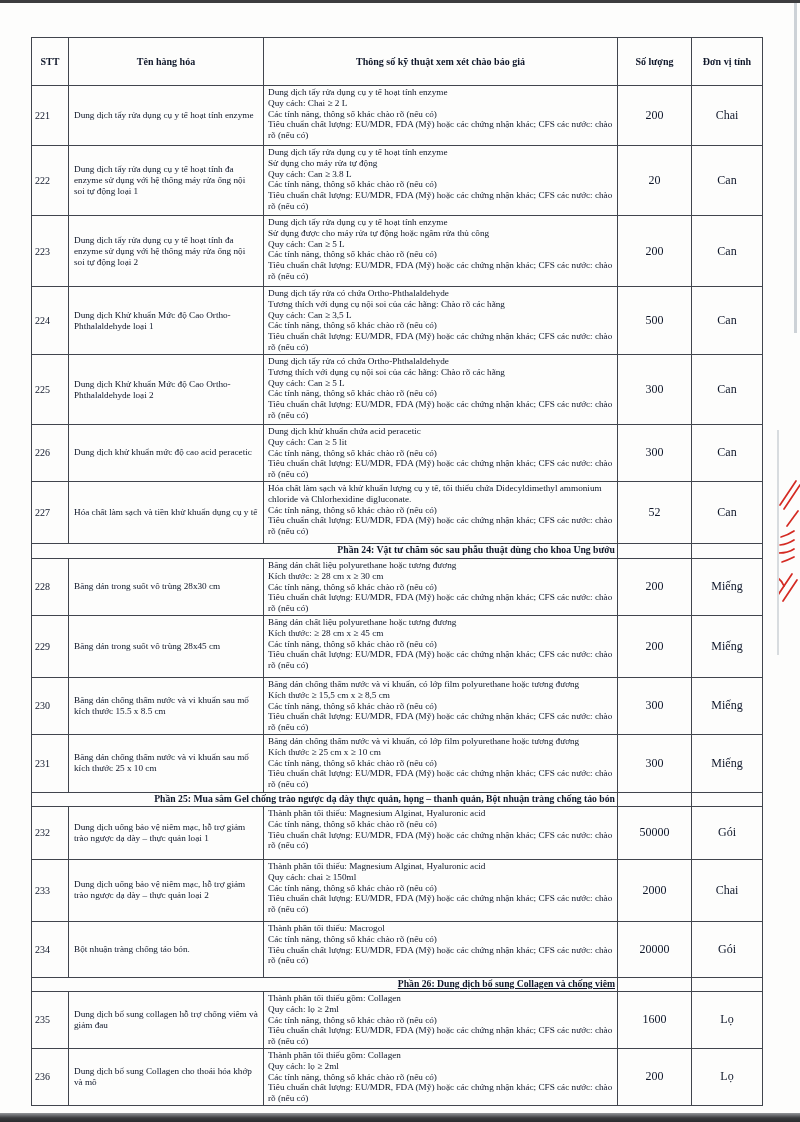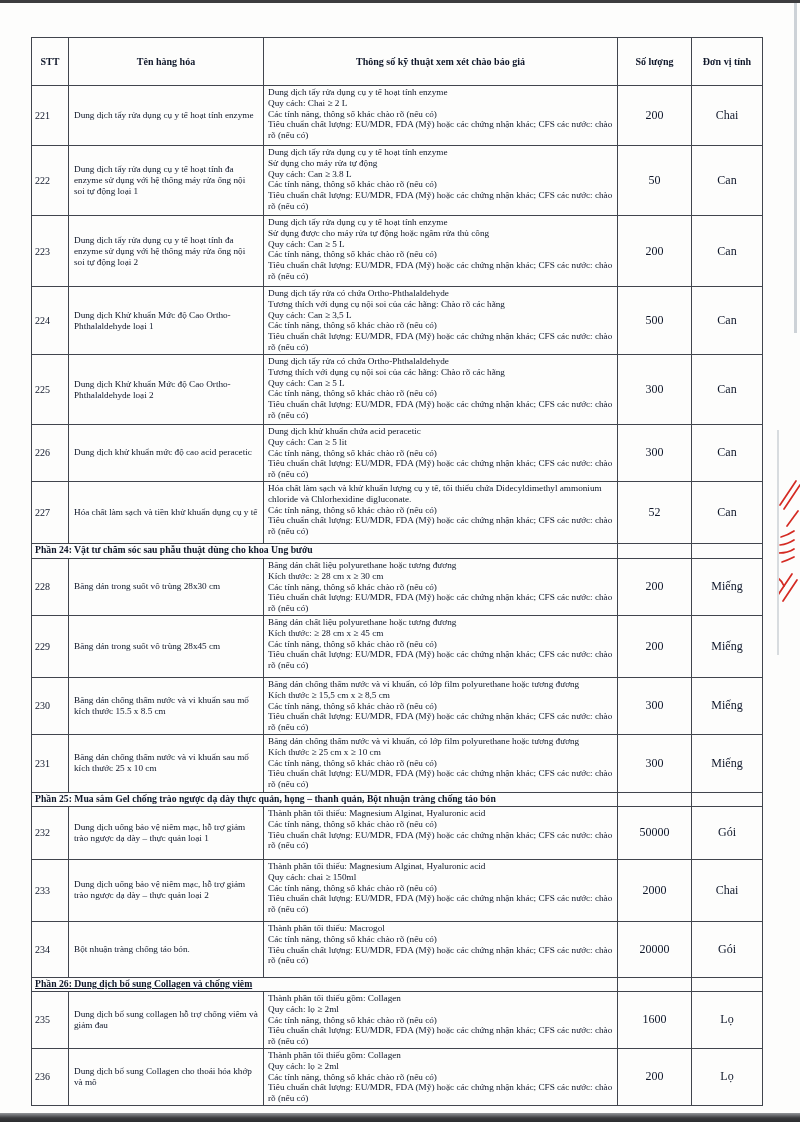"50" td.c-qty { text: 50 -> 20 }
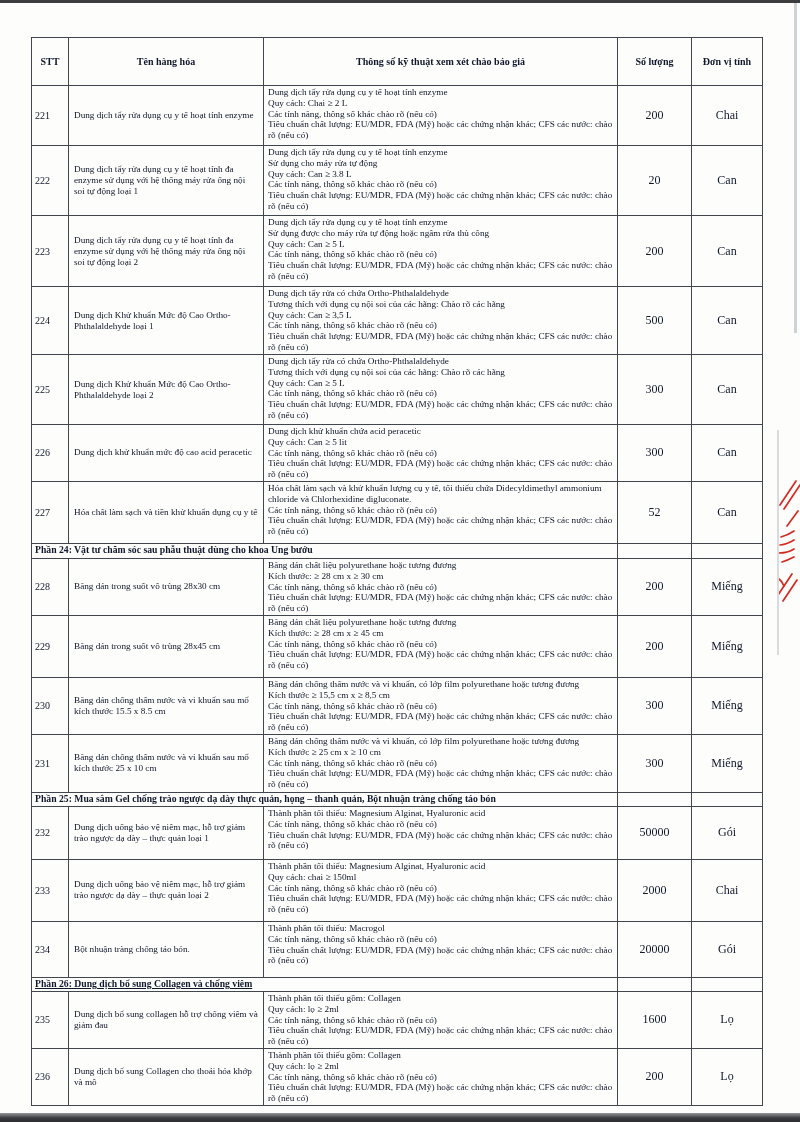"Phần 24: Vật tư chăm" tr.section-row td { text-align: left -> right }
